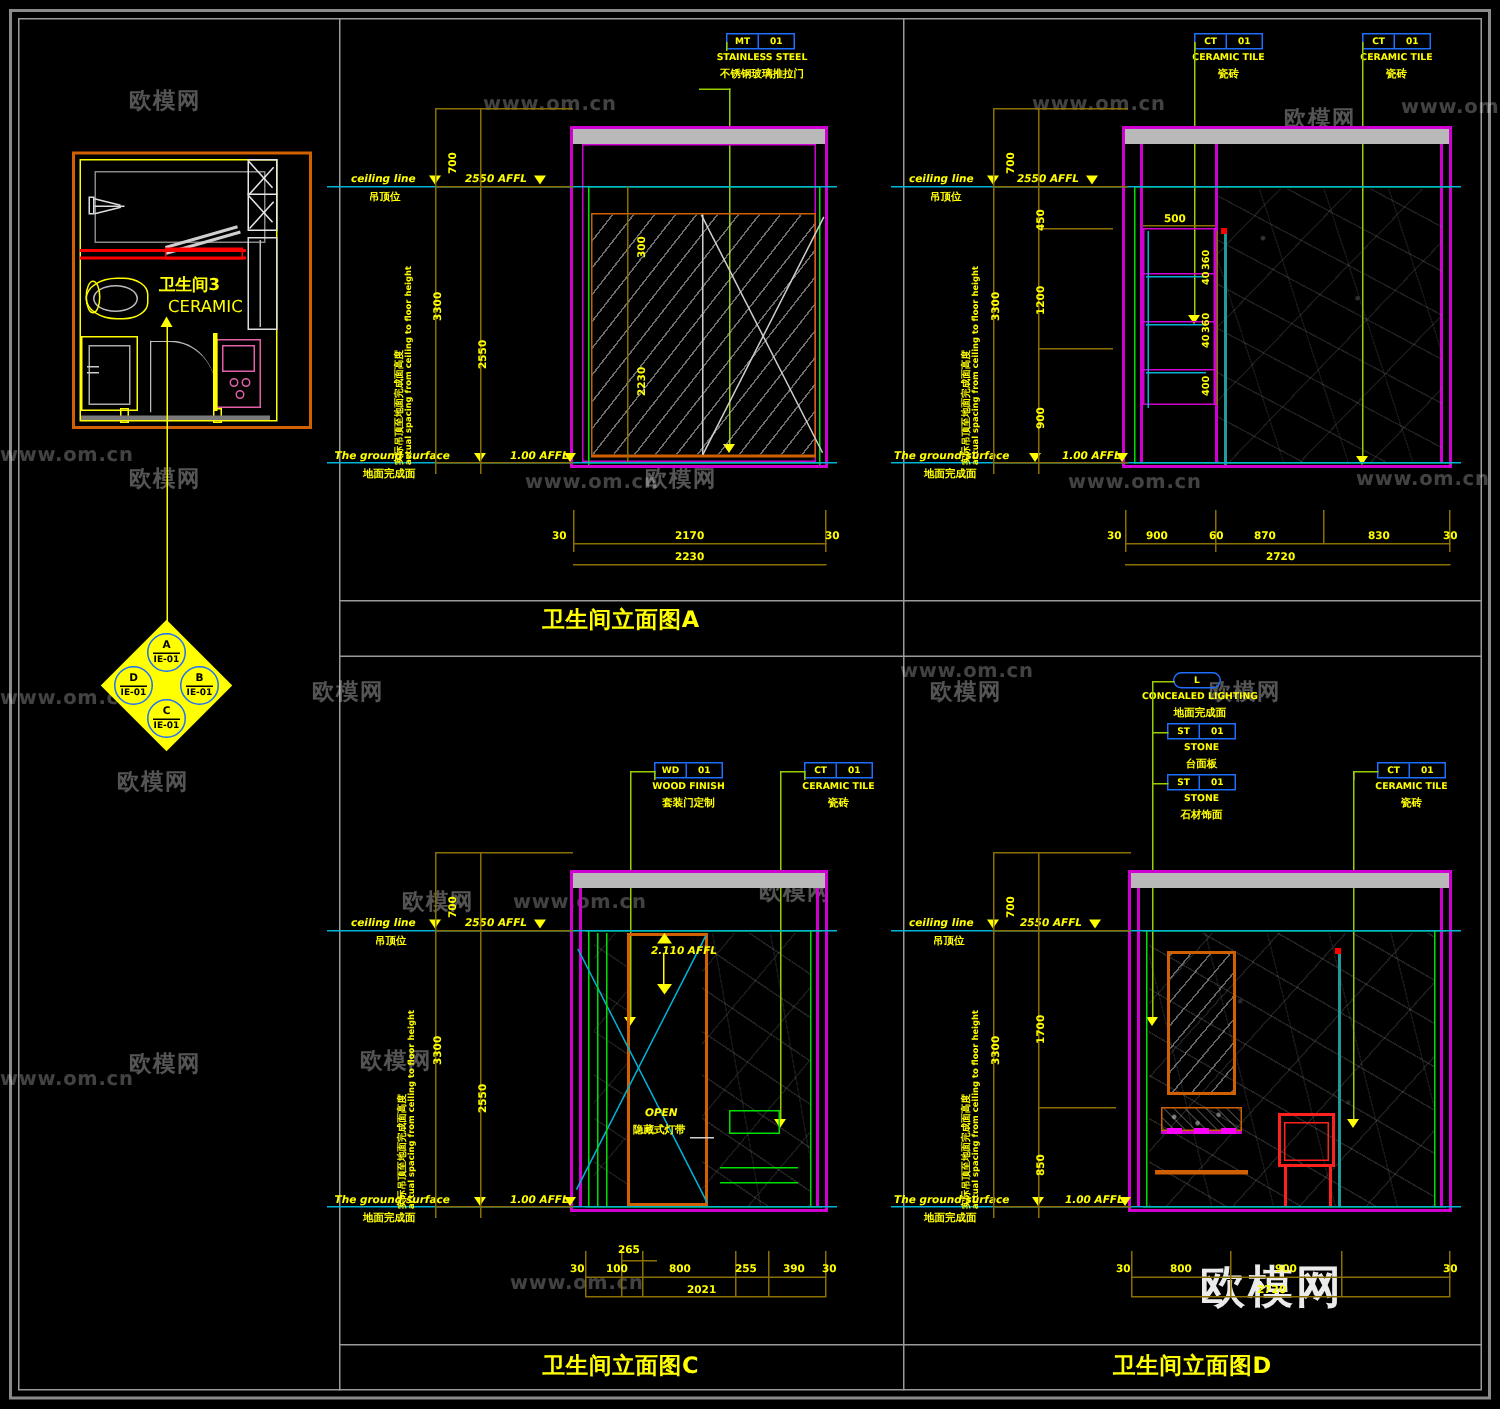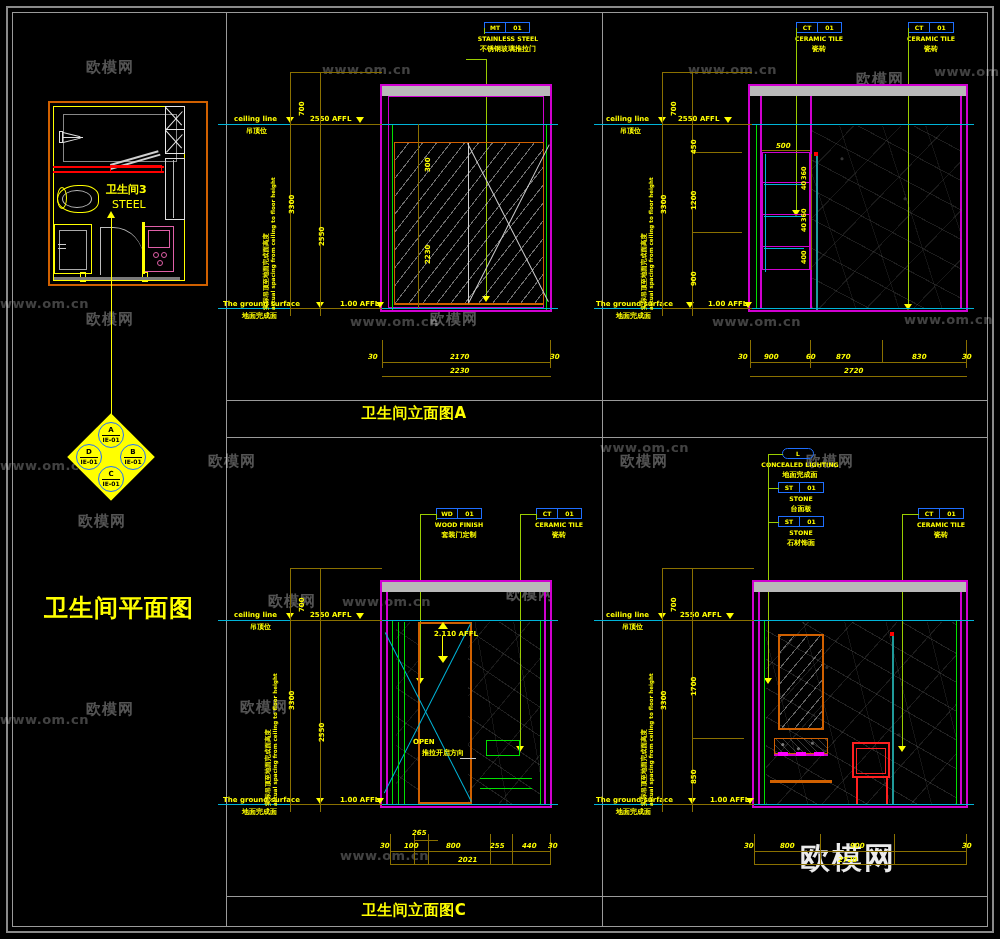"ceiling line" .t-sm { font-style: none -> italic }
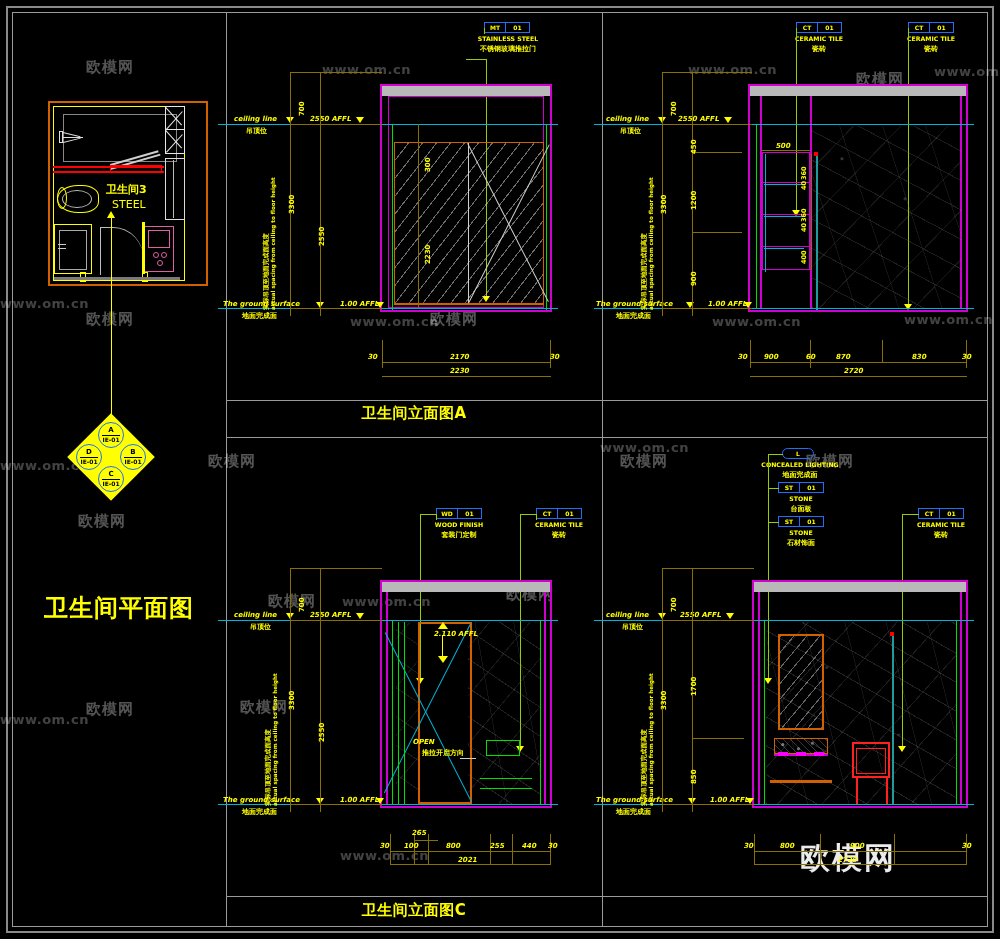"500" .dimtxt { font-style: italic -> none }
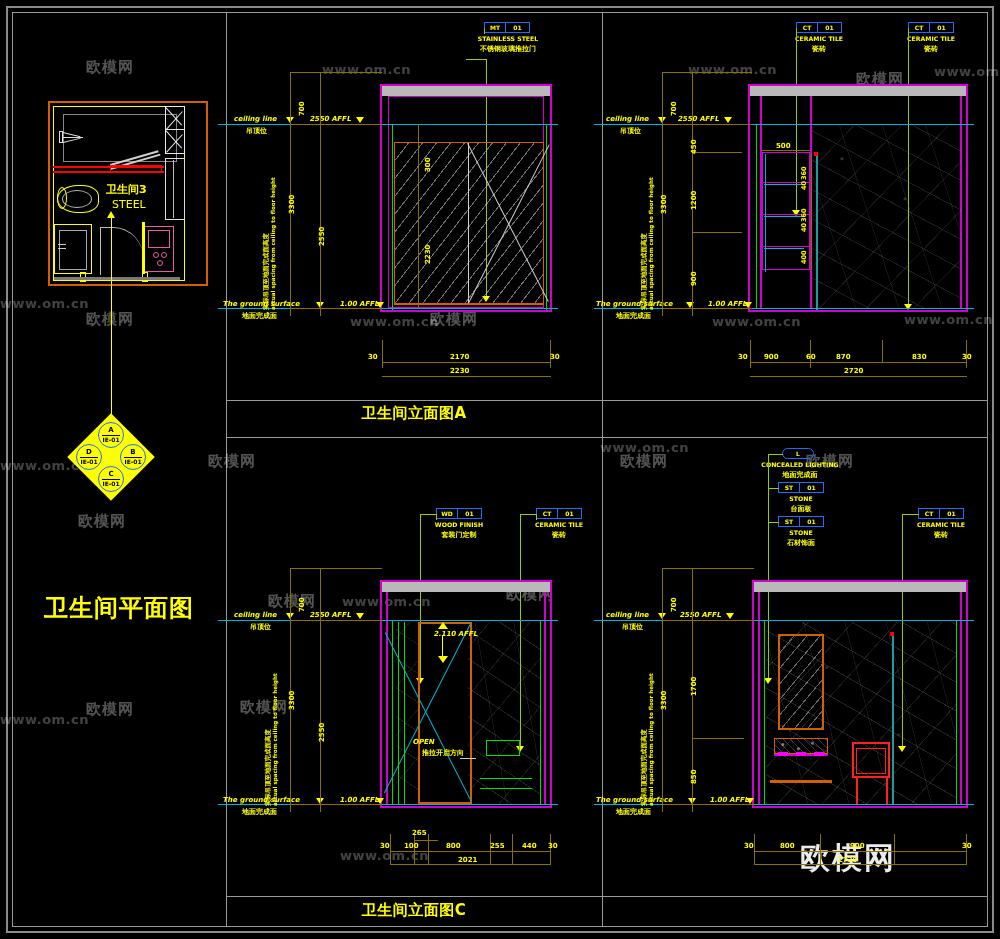"STEEL" div.t { text: STEEL -> CERAMIC }
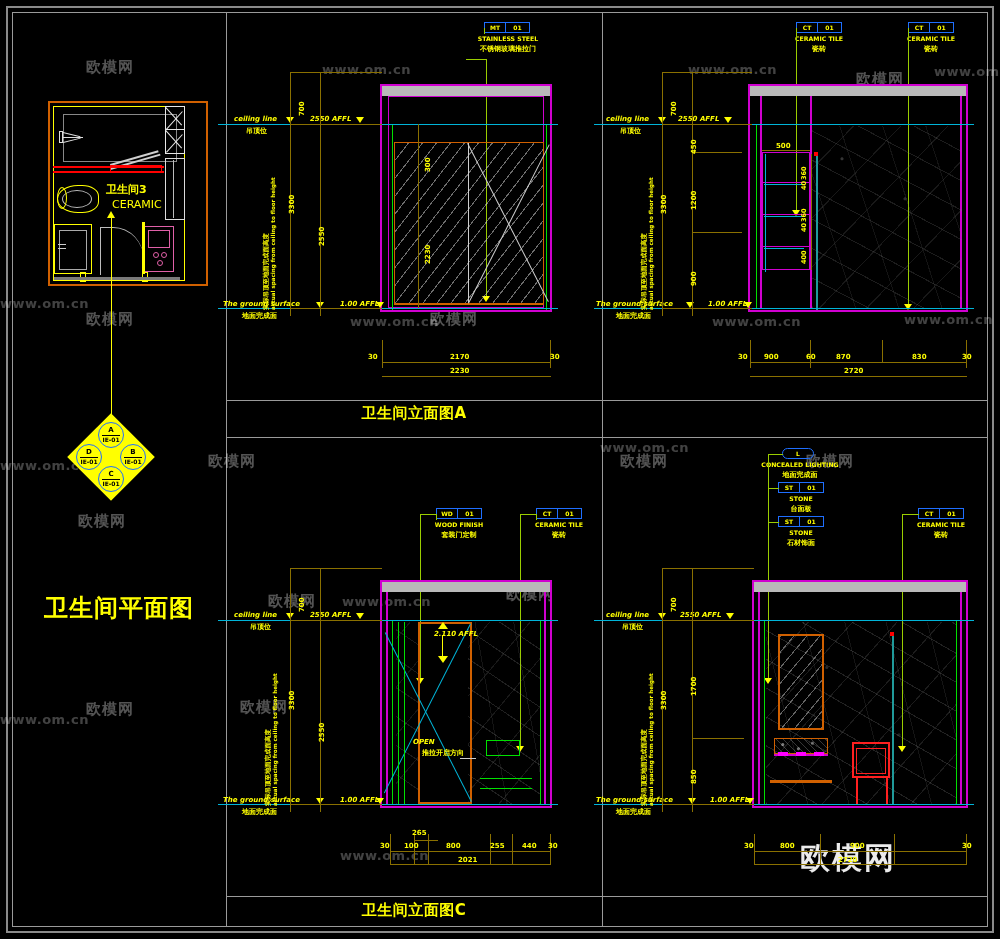"卫生间平面图" div { html: <div>卫生间平面图</div> -> none }
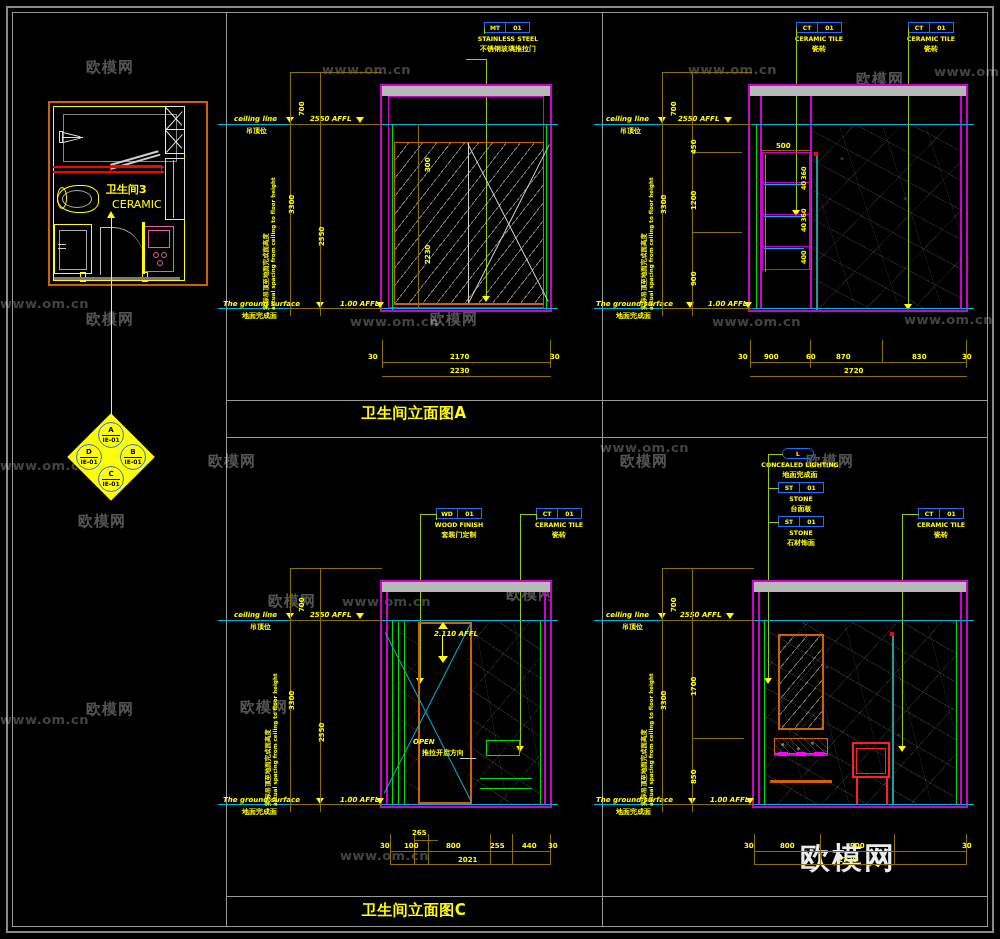"OPEN" div.t { left: 185px -> 202px }
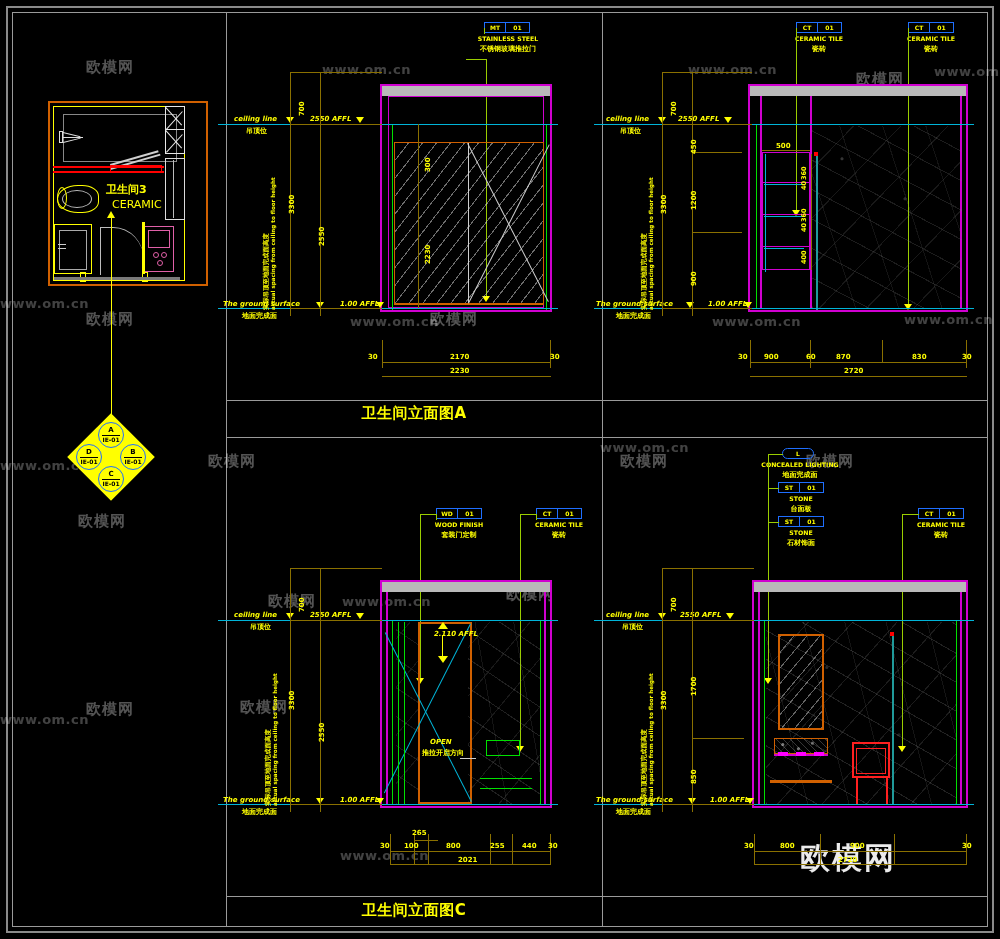"推拉开启方向" div.t { text: 推拉开启方向 -> 隐藏式灯带 }
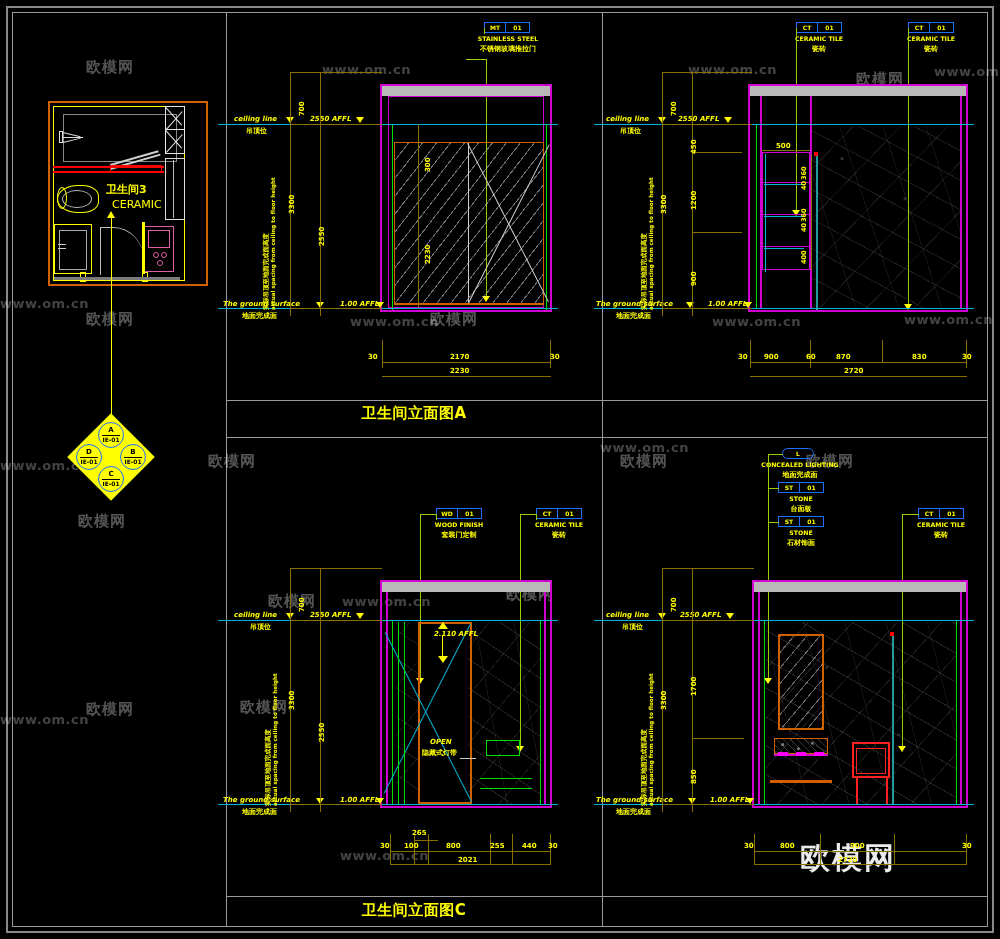"440" div.dimtxt { text: 440 -> 390 }
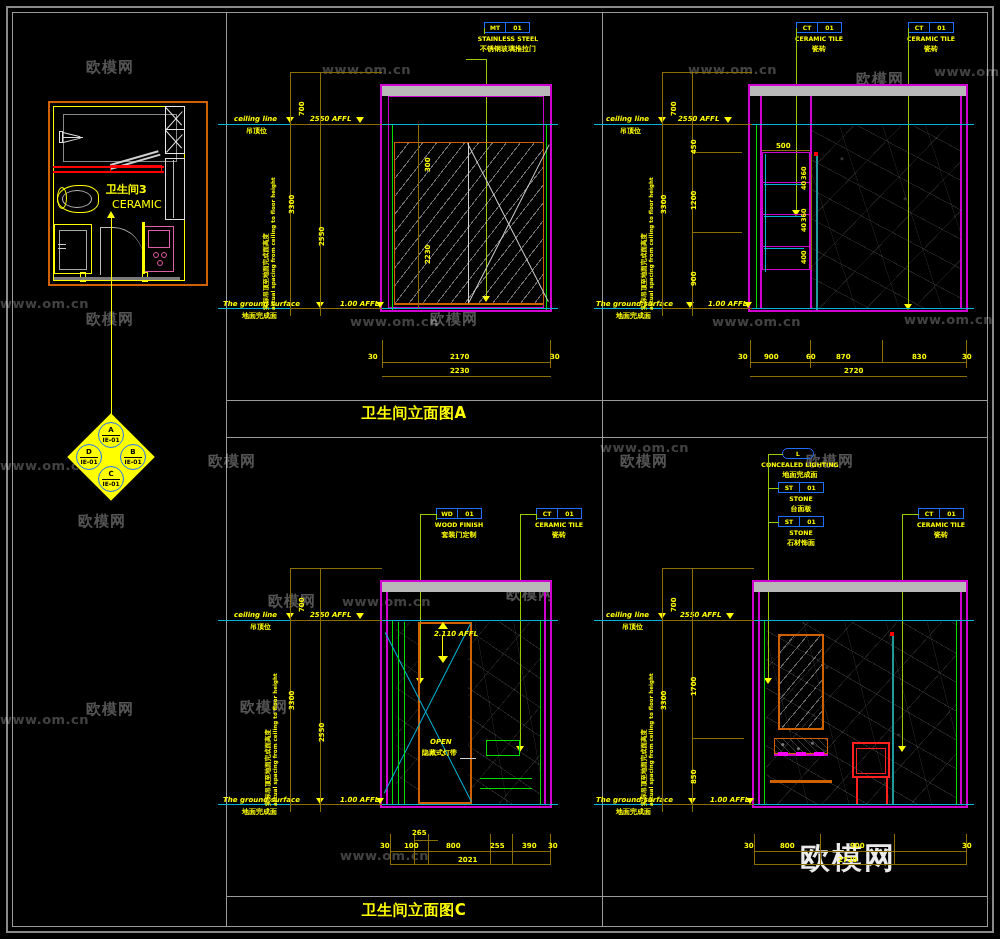"卫生间立面图D" div.panel-title { html: none -> <div>卫生间立面图D</div> }
